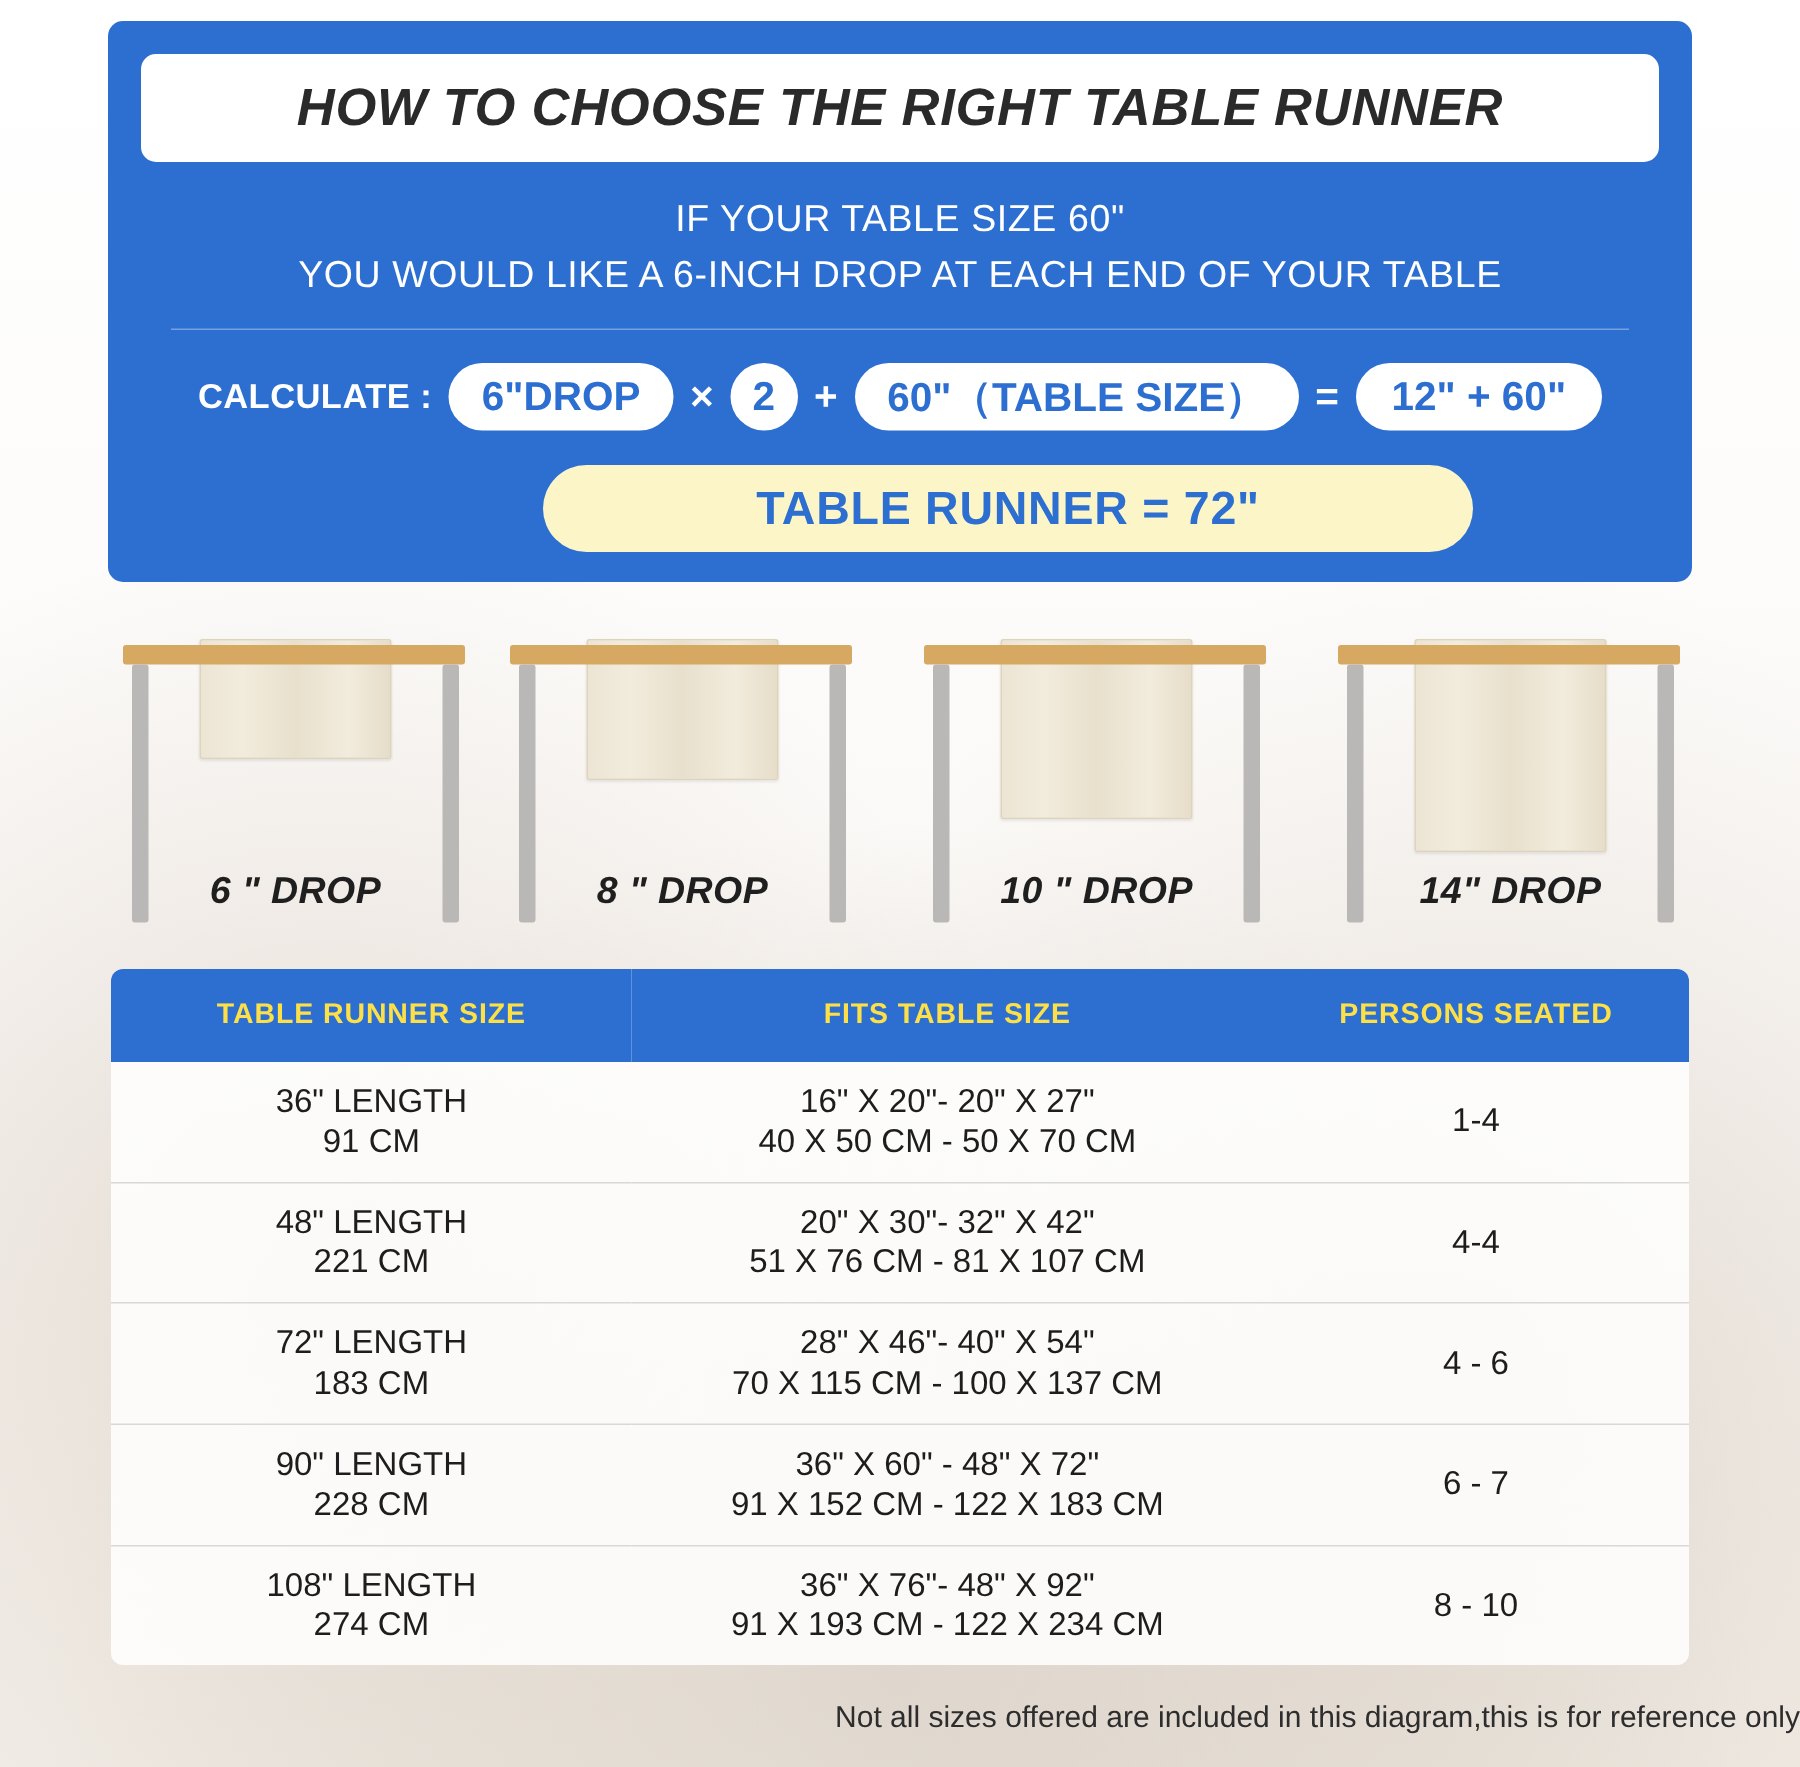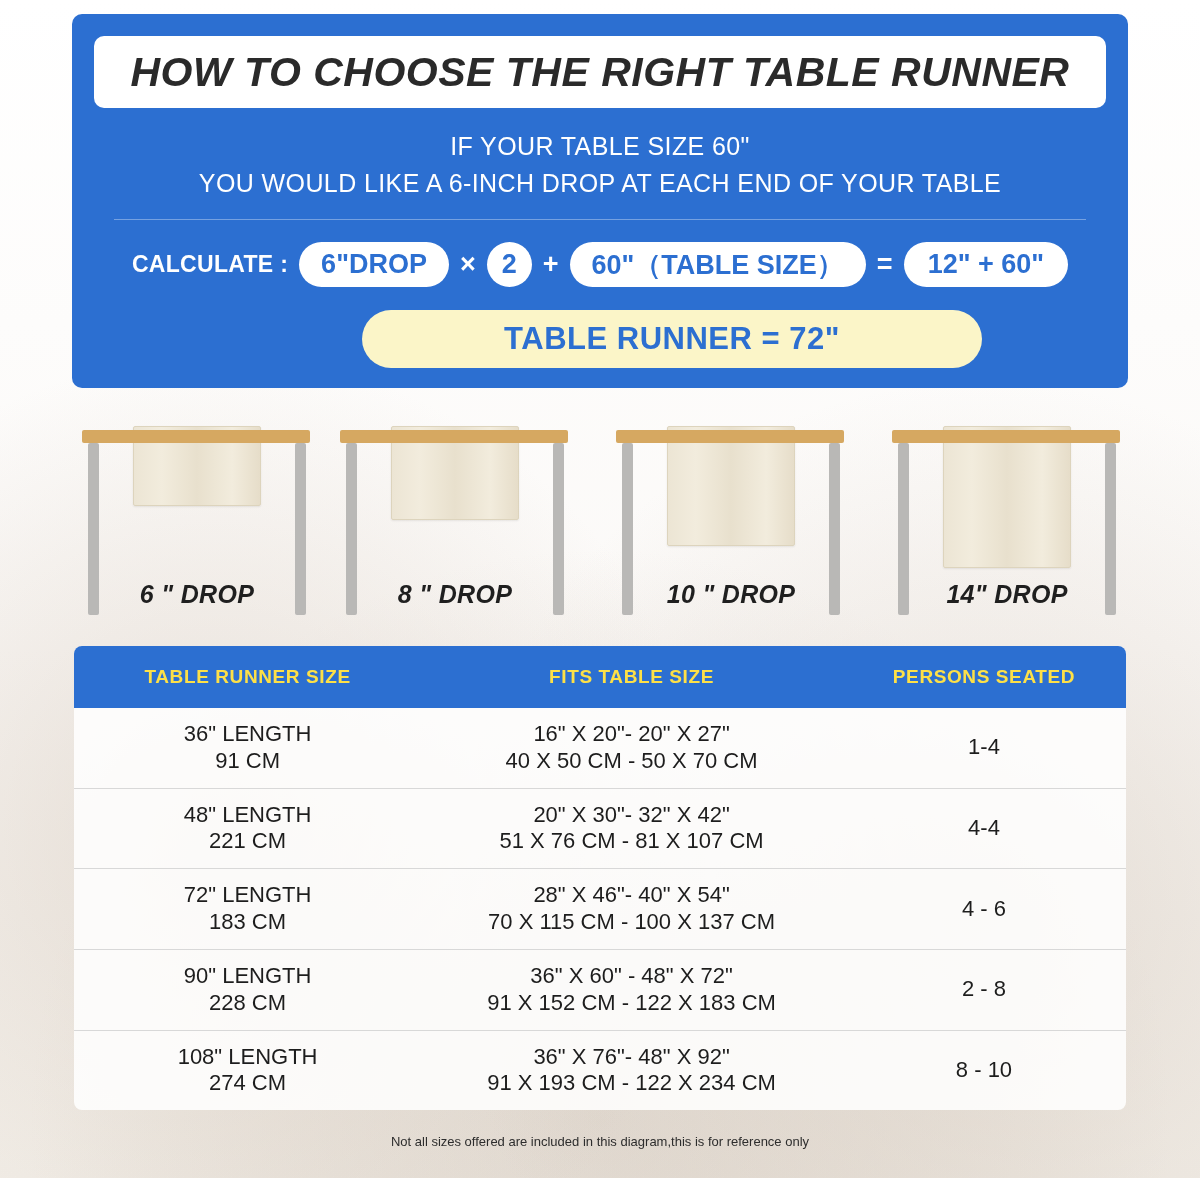"HOW TO CHOOSE THE RIGHT" .title-pill span { font-size: 41px -> 35px }
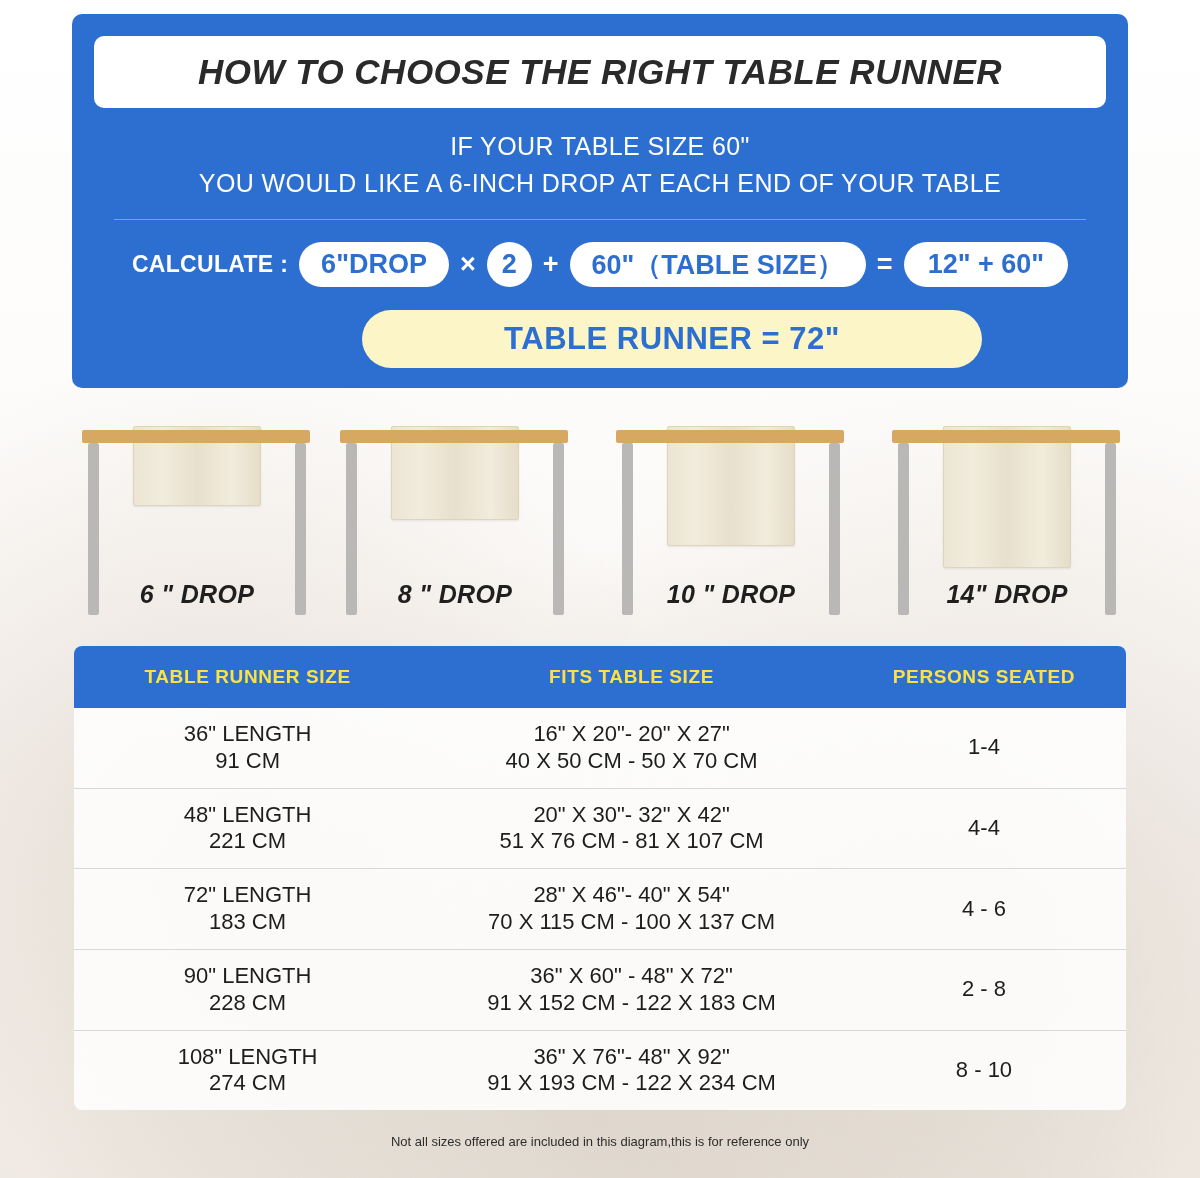"2 - 8" td.persons { text: 2 - 8 -> 6 - 7 }
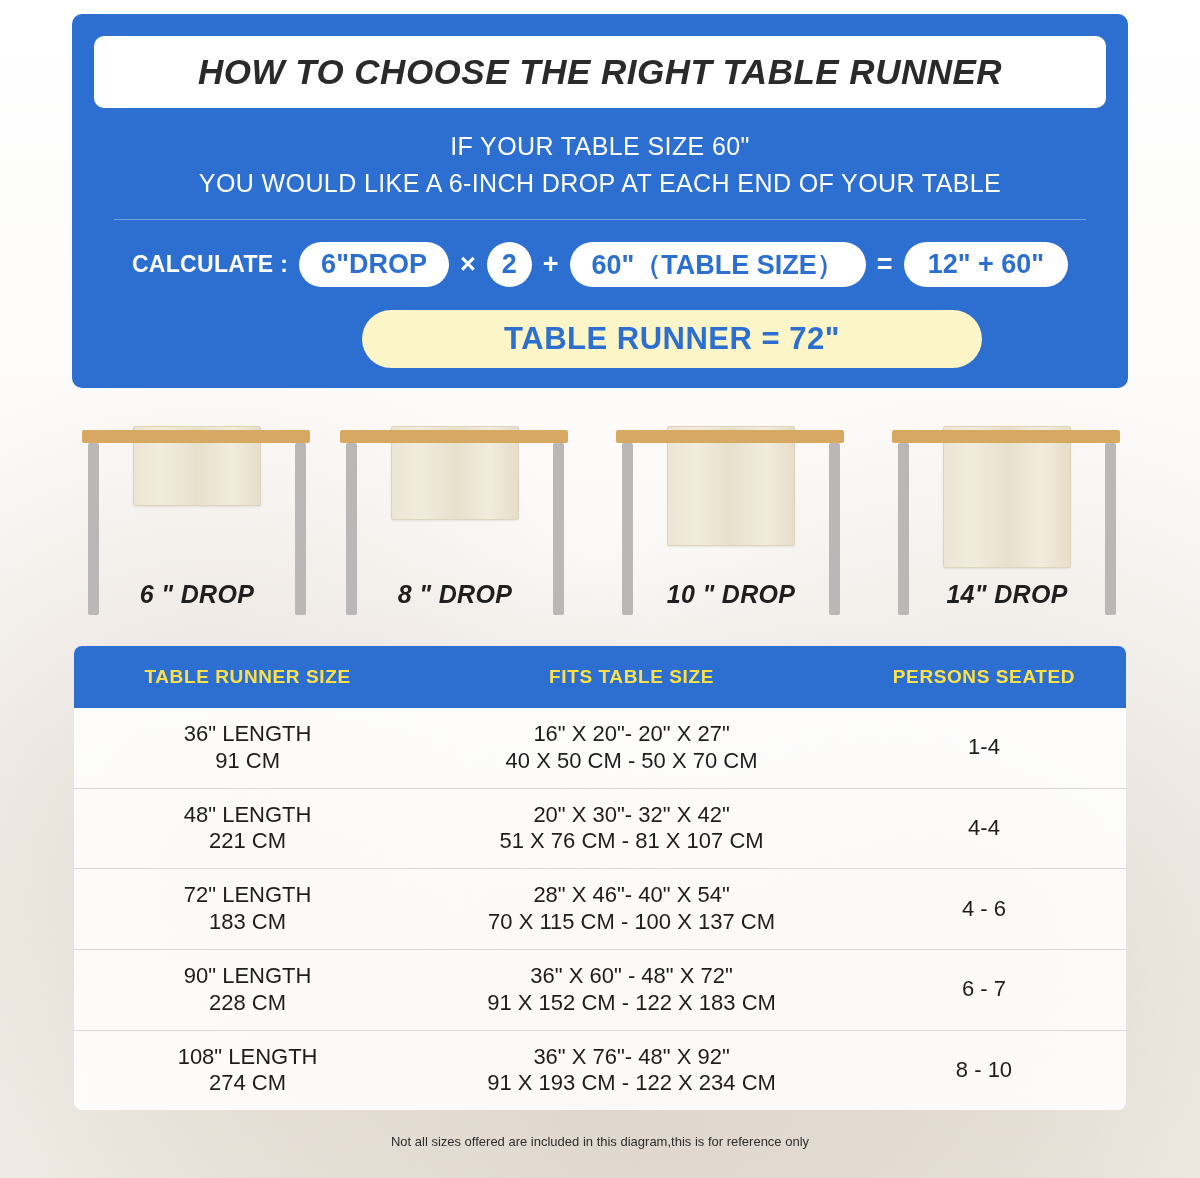"Not all sizes offered are" .footnote { font-size: 13px -> 20px; text-align: center -> right }
